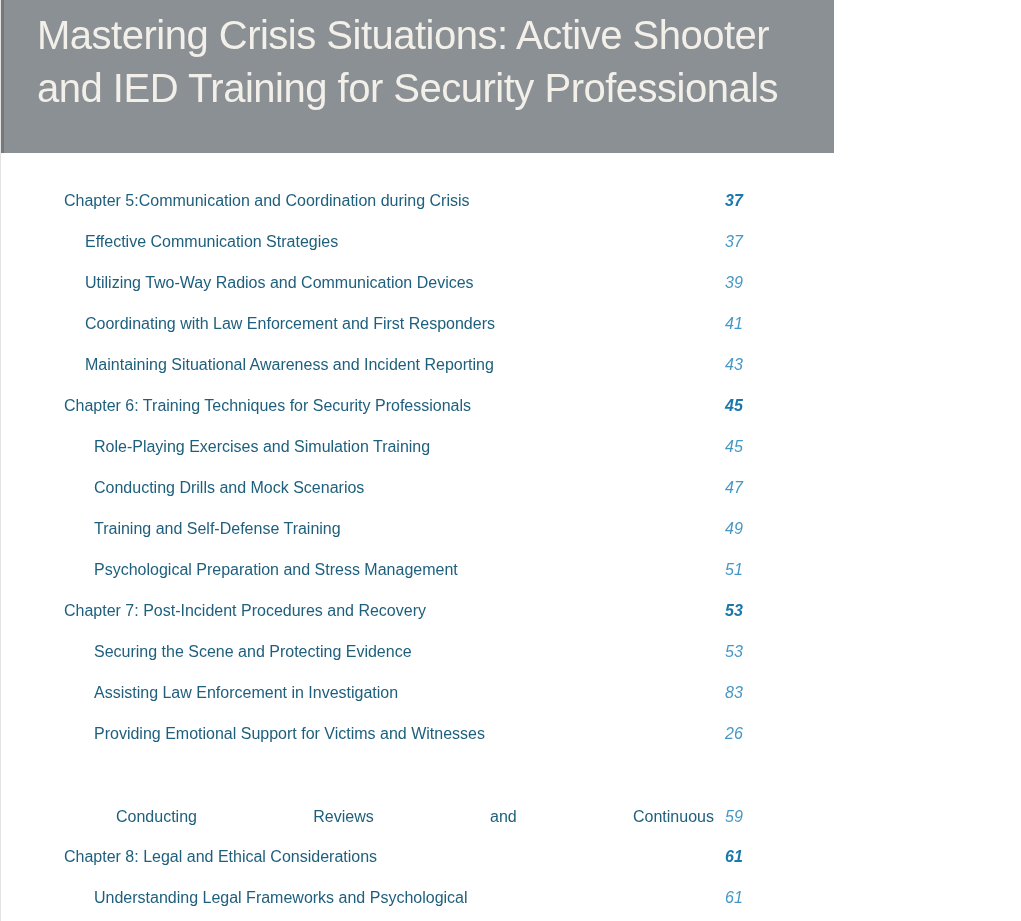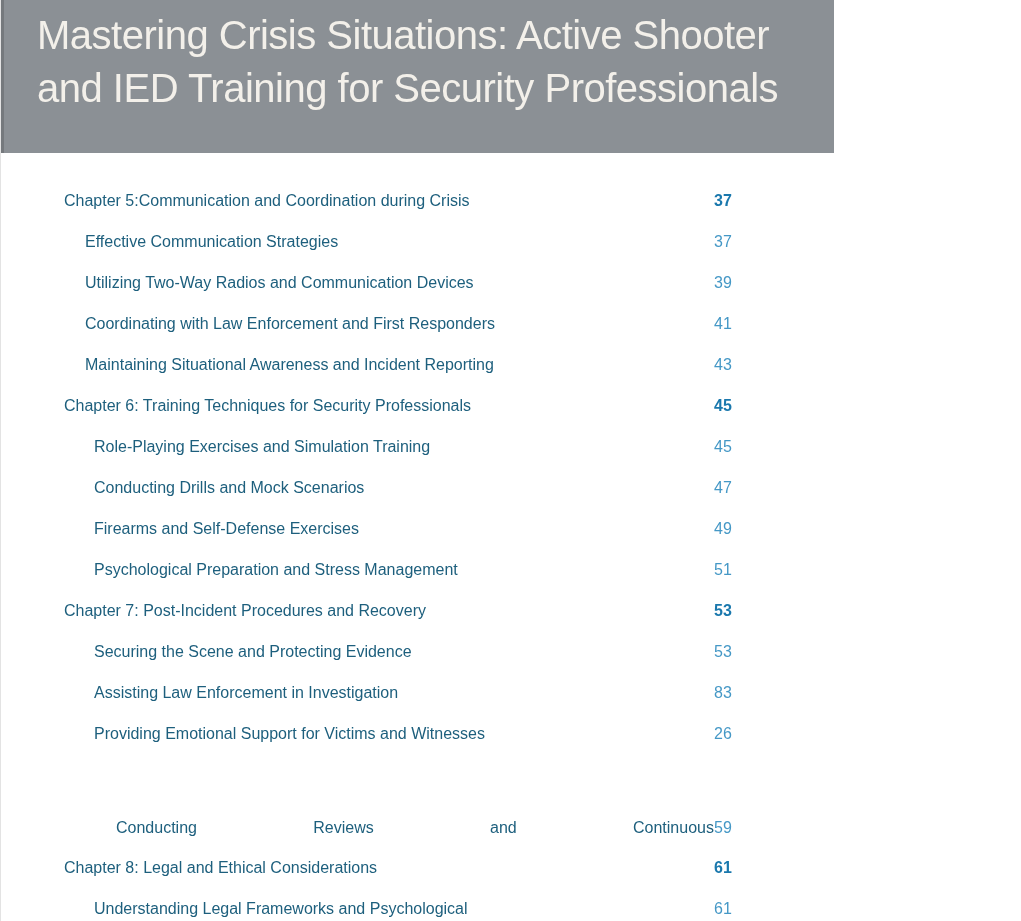"37" .page-num { font-style: none -> italic; text-align: left -> center }
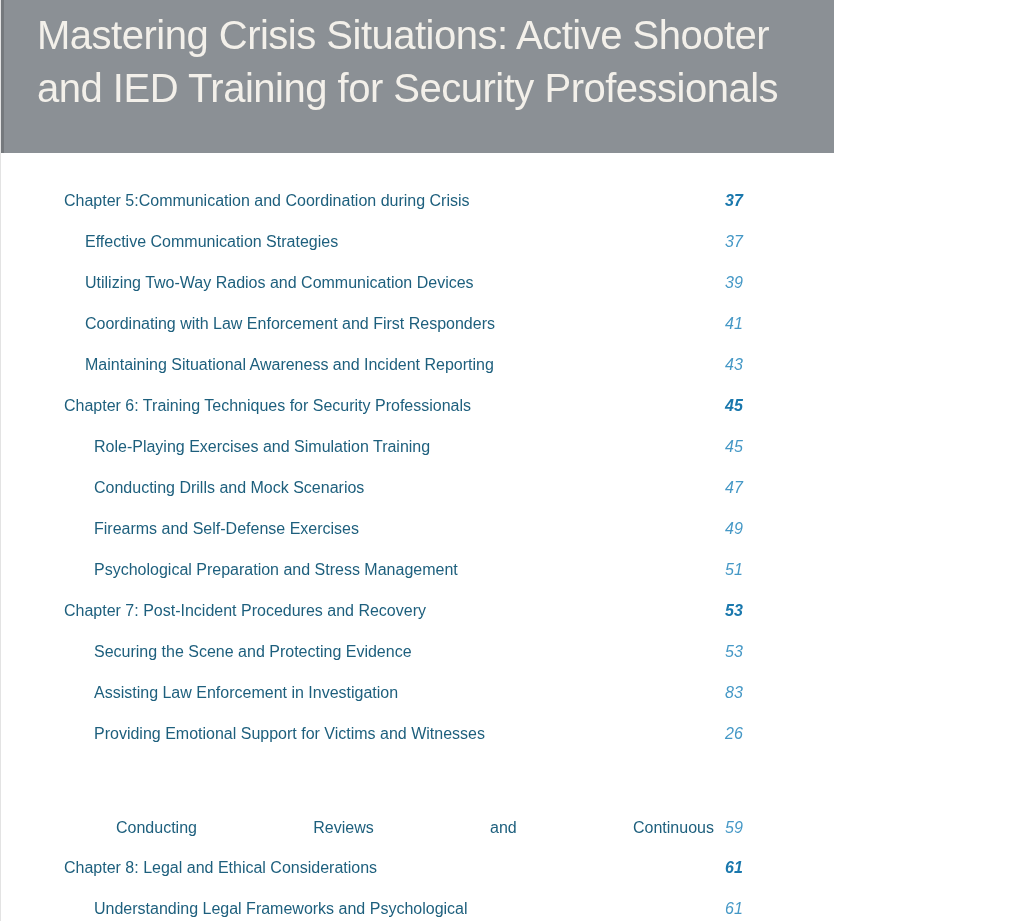"Firearms and Self-Defense Exercises" span.label { text: Firearms and Self-Defense Exercises -> Training and Self-Defense Training }
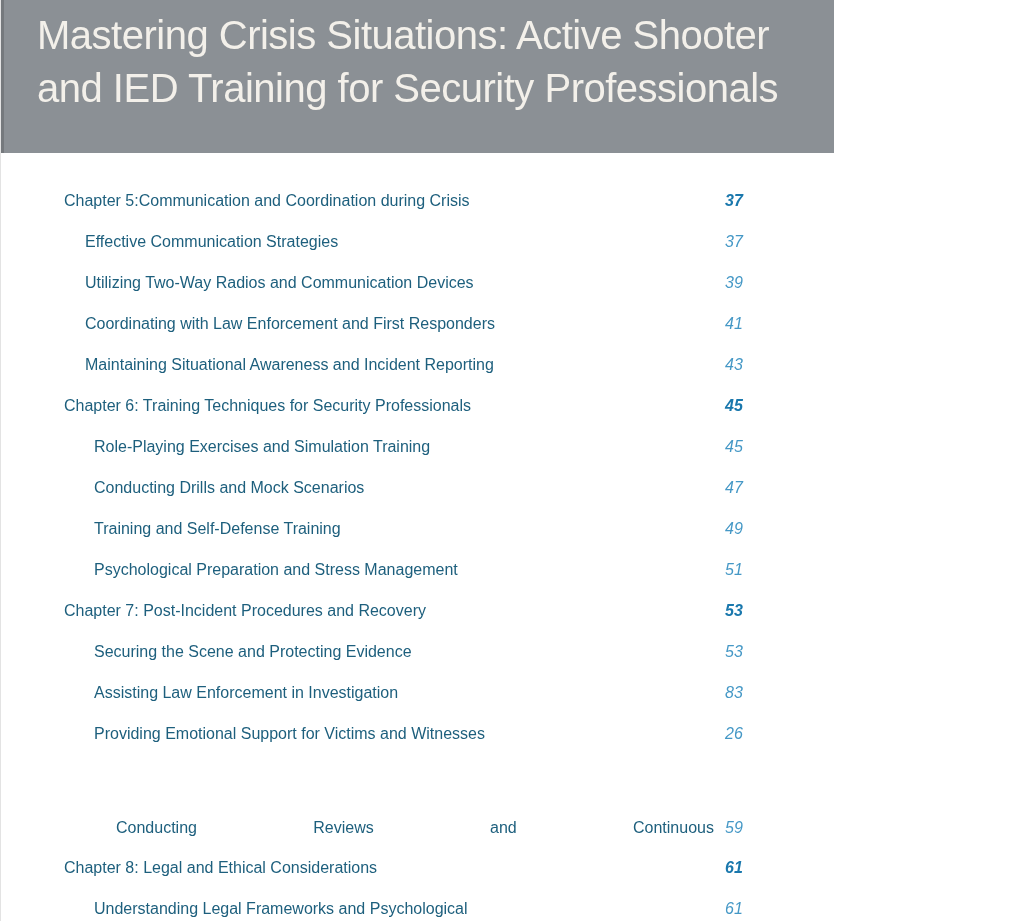"Conducting" .row-wrap { margin-top: 15px -> 4px }
